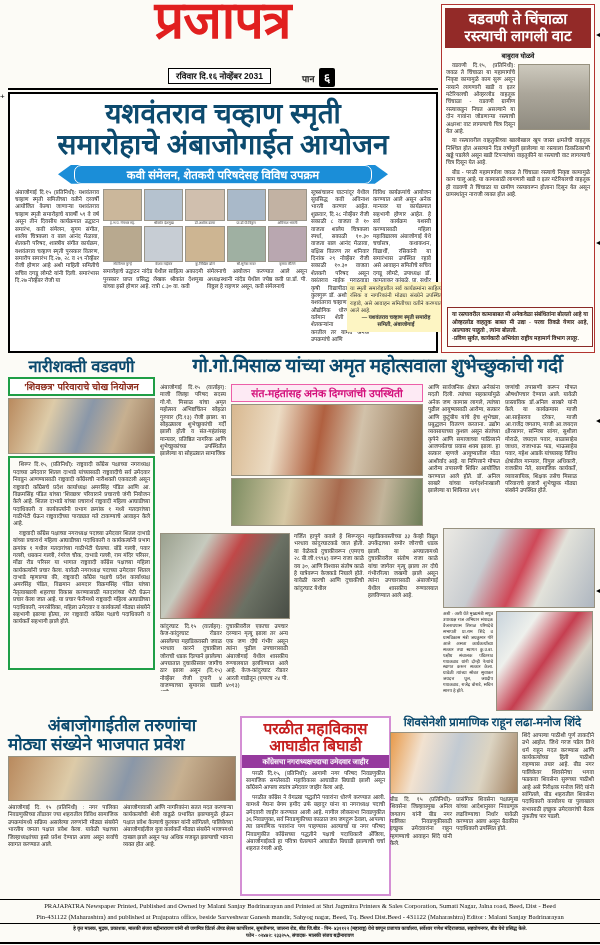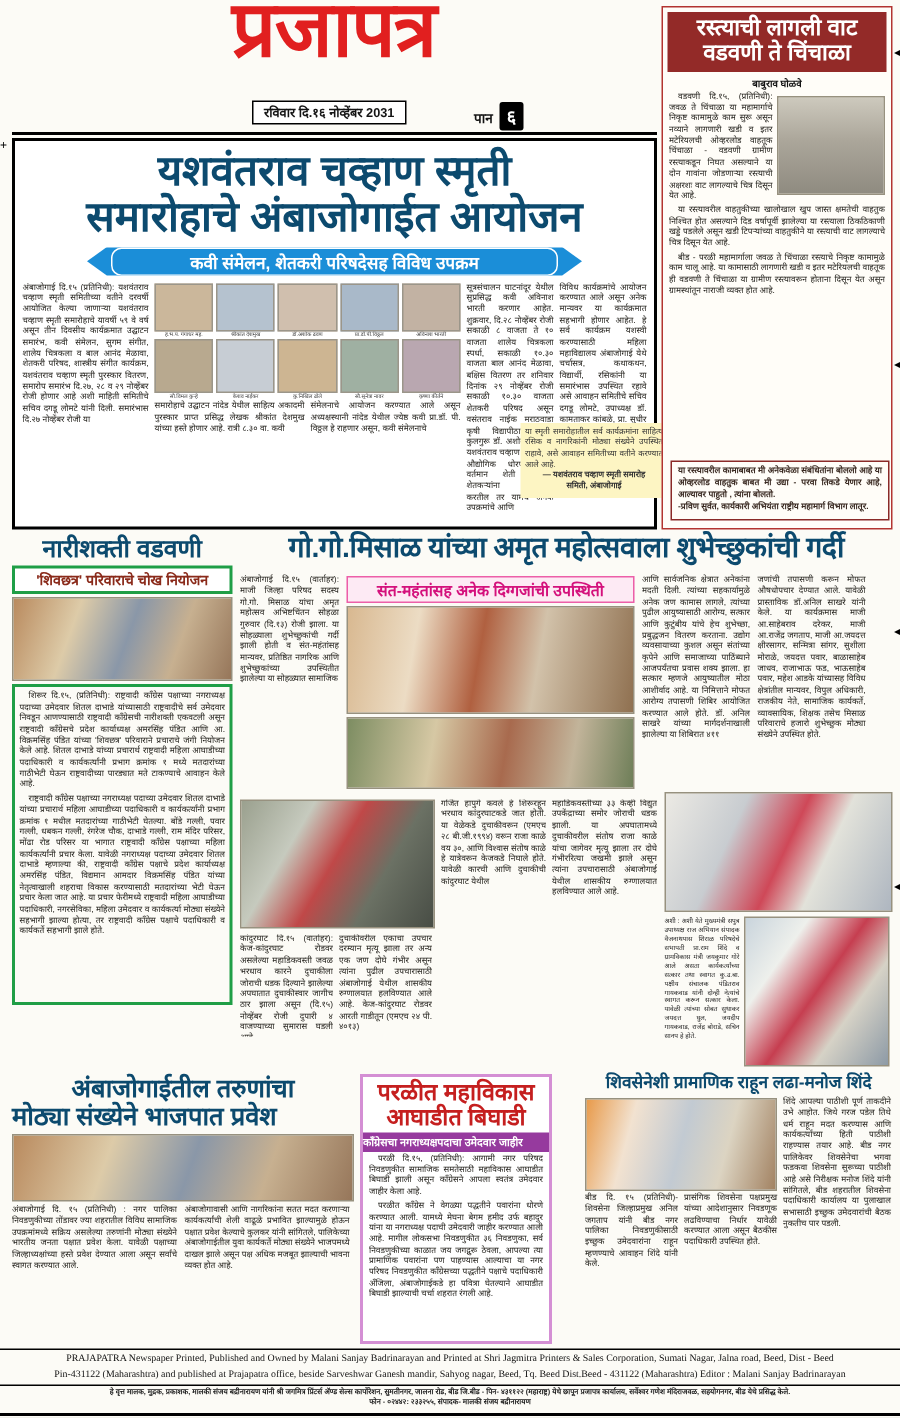"रस्त्याची लागली वाट" div.hd { order: before "वडवणी ते चिंचाळा" -> after "वडवणी ते चिंचाळा" }
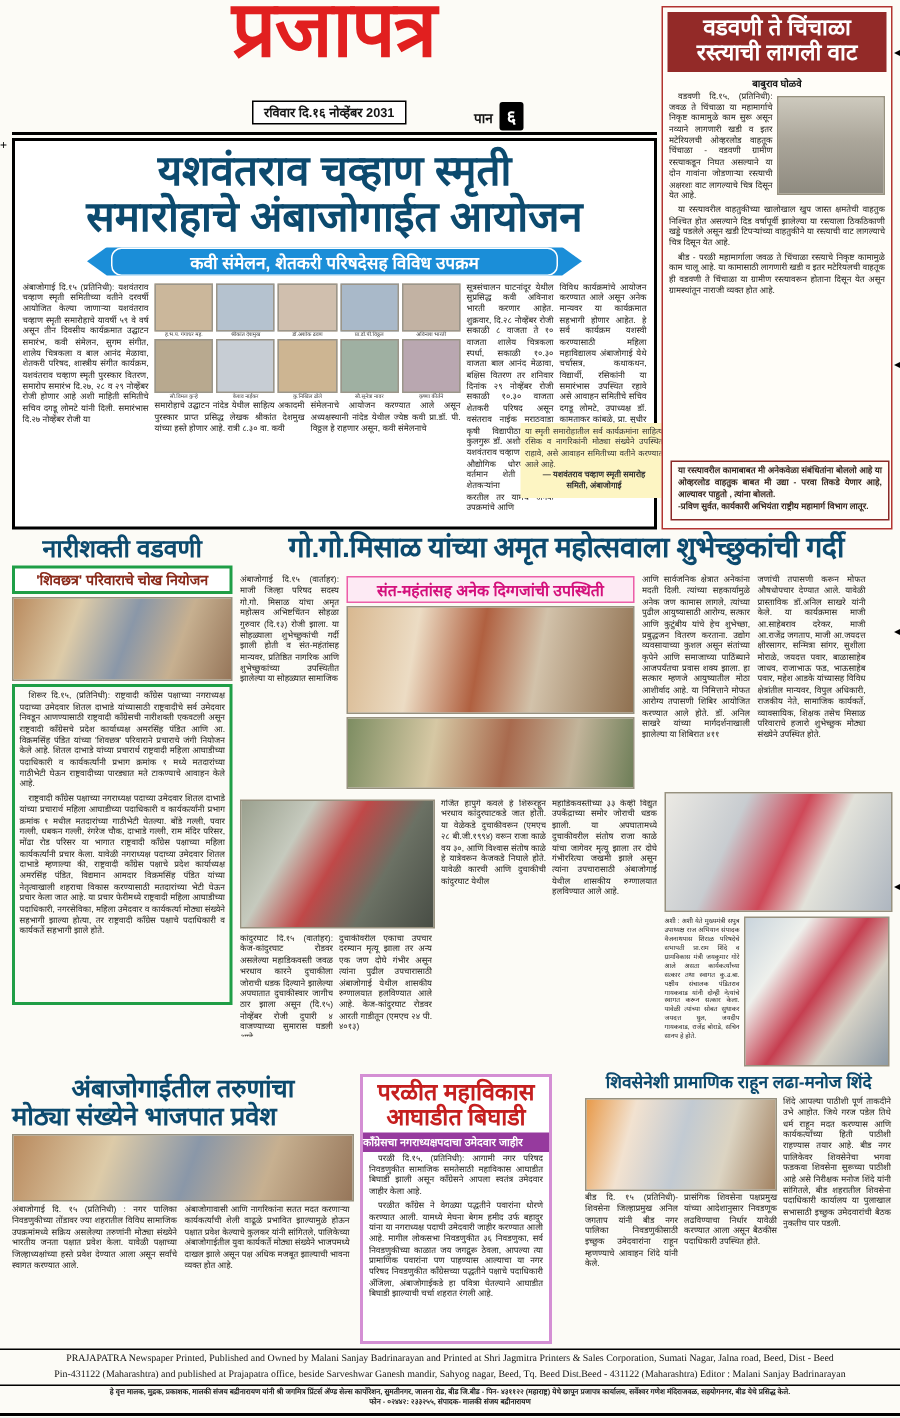"पान" .pageno-label { margin-left: 14px -> none }
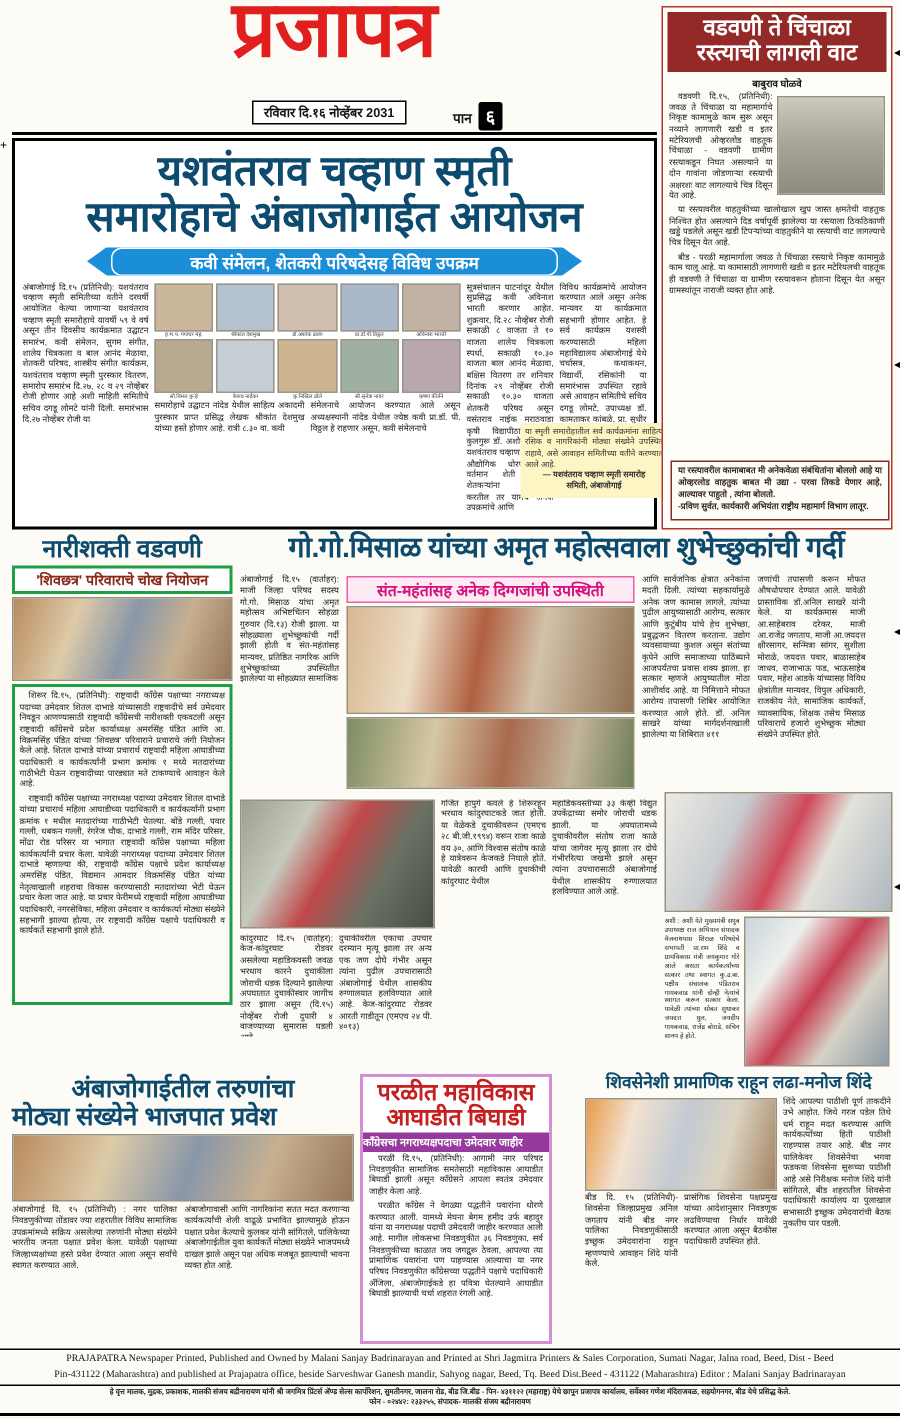"परळीत महाविकास" div.abs { font-family: none -> Liberation Serif, serif; width: 128px -> 151px }
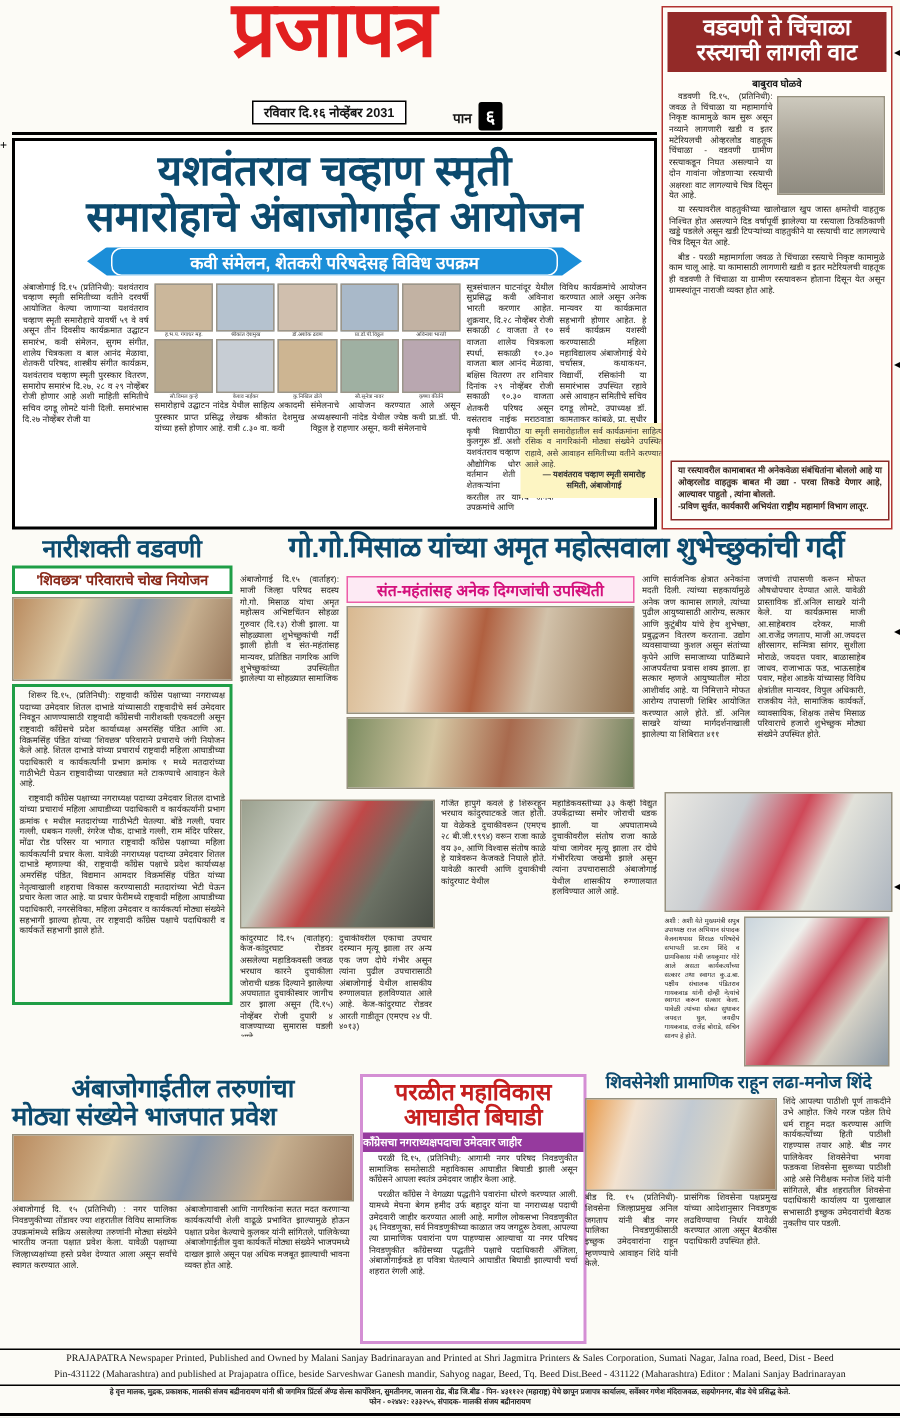"काँग्रेसचा नगराध्यक्षपदाचा उमेदवार जाहीर" .sub-purple { text-align: none -> center }
